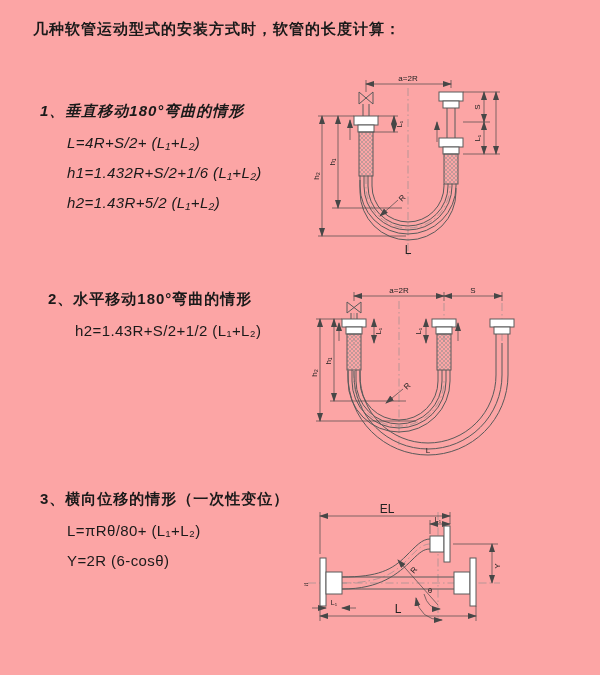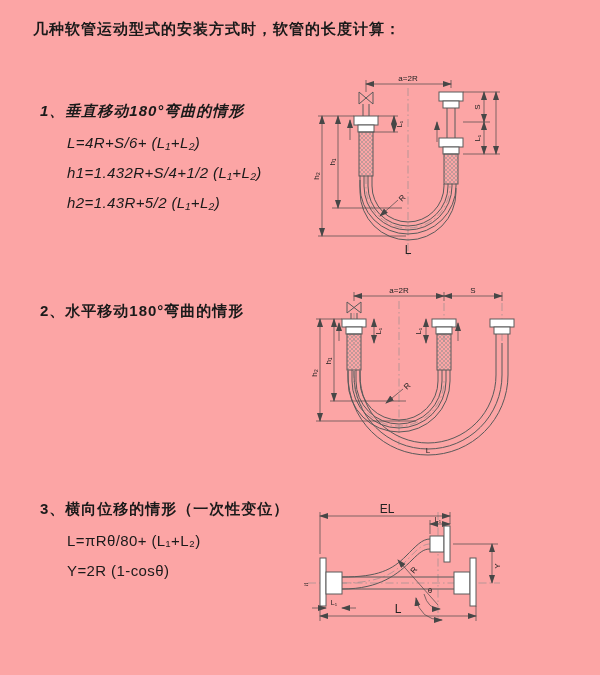"L=4R+S/6+ (L₁+L₂)" div.formula { text: 4R+S/6+ -> 4R+S/2+ }
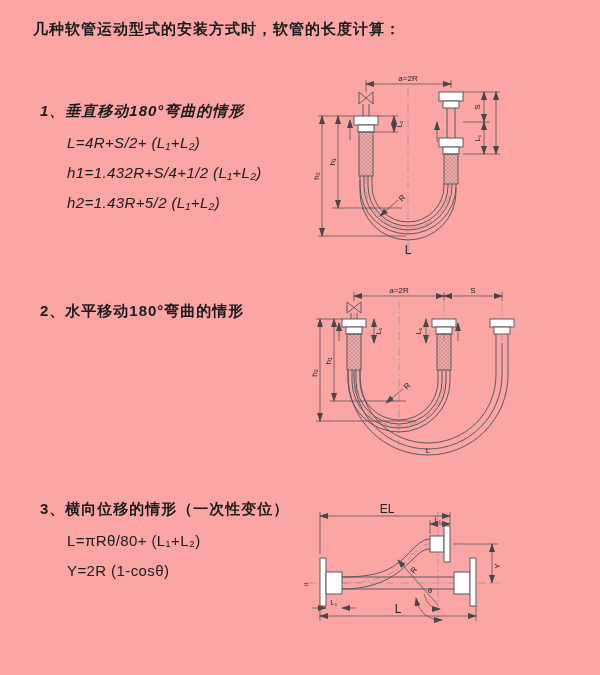"h1=1.432R+S/4+1/2 (L₁+L₂)" div.formula { text: 1.432R+S/4+1/2 -> 1.432R+S/2+1/6 }
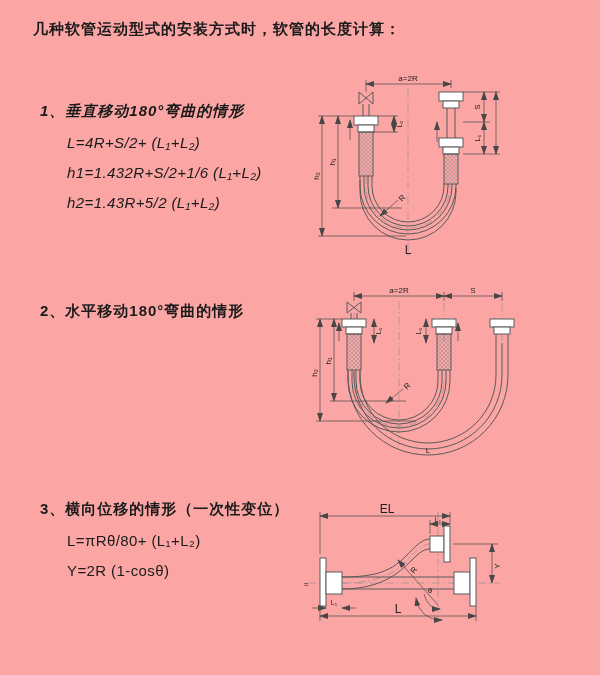"2、水平移动180°弯曲的情形" div.sec-text { margin-left: none -> 8px; top: 302px -> 290px }
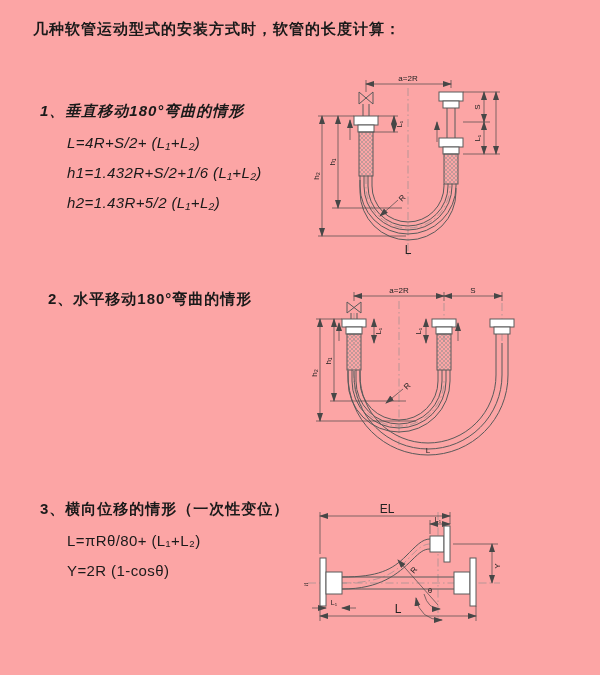"h2=1.43R+S/2+1/2 (L₁+L₂)" div.formula { html: none -> <div>h2=1.43R+S/2+1/2 (L₁+L₂)</div> }
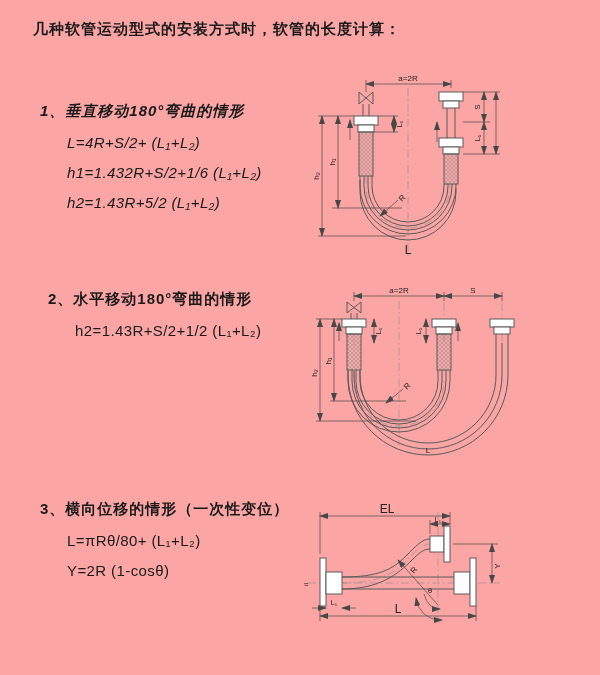"3、横向位移的情形（一次性变位）" div.sec-text { top: 500px -> 490px }
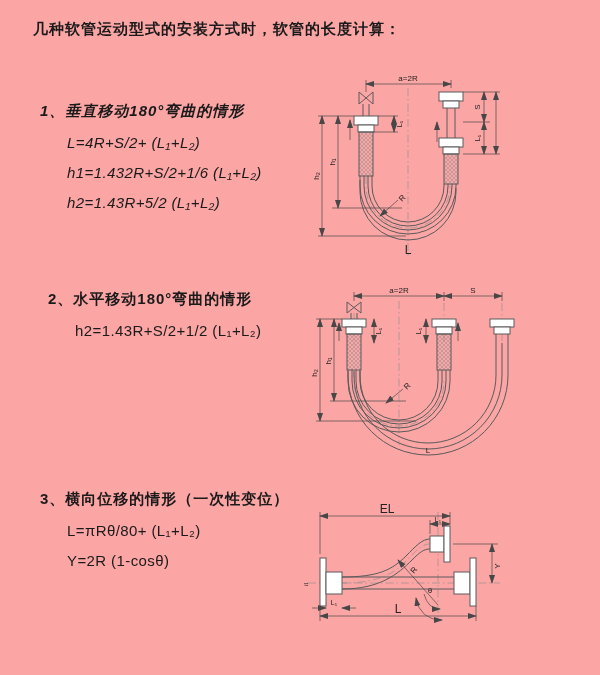"Y=2R (1-cosθ)" div.formula { text: 1-cosθ -> 6-cosθ }
